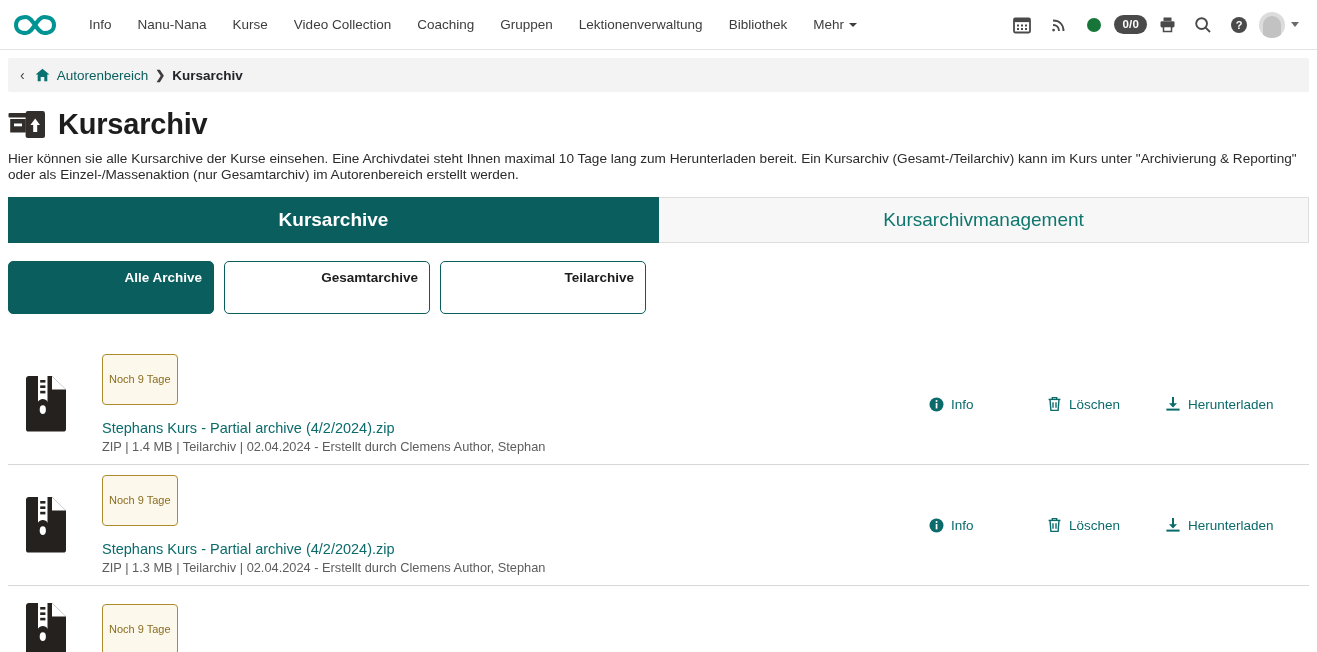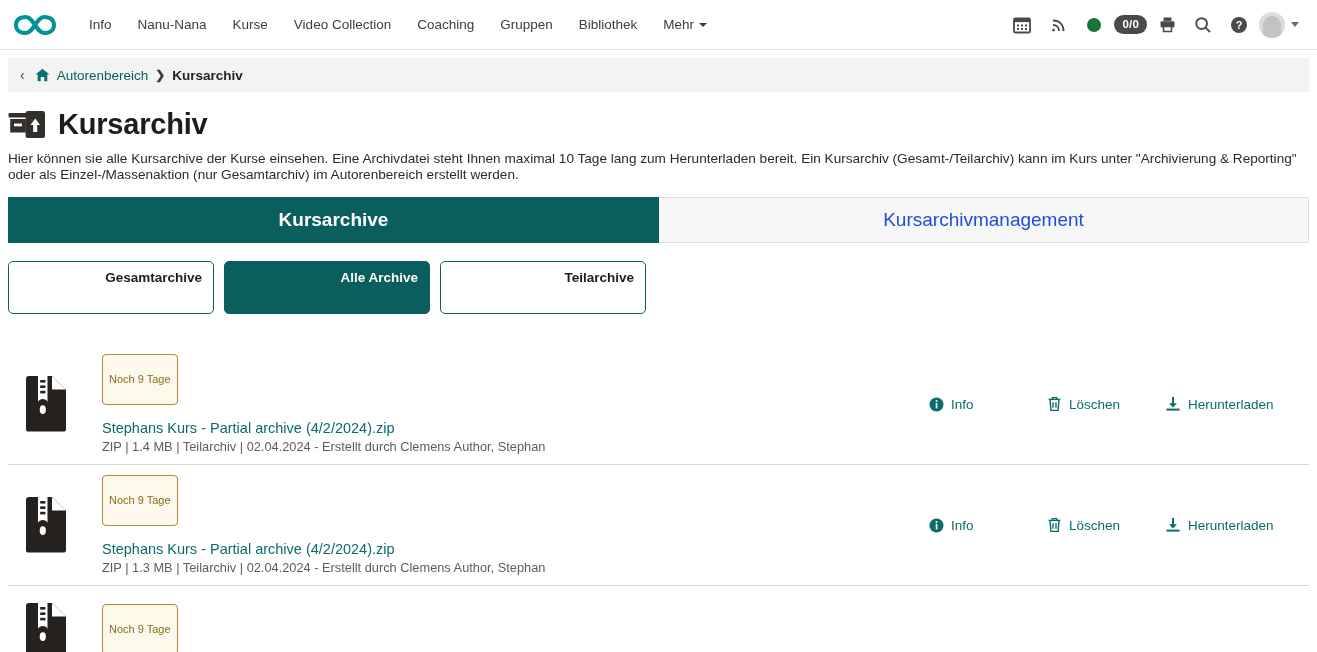"Lektionenverwaltung" div.nav-link { html: none -> <div><span>Lektionenverwaltung</span></div> }
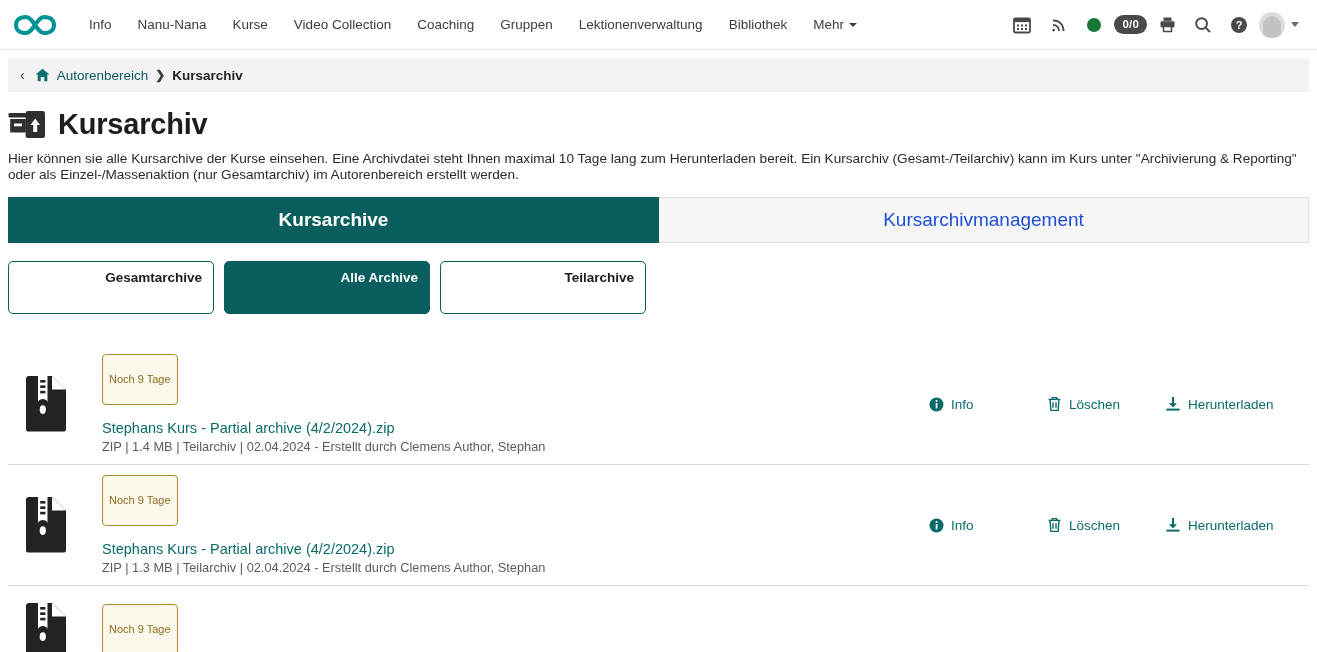"Kursarchivmanagement" .tab.inactive { color: #1d4ed8 -> #0f766e }
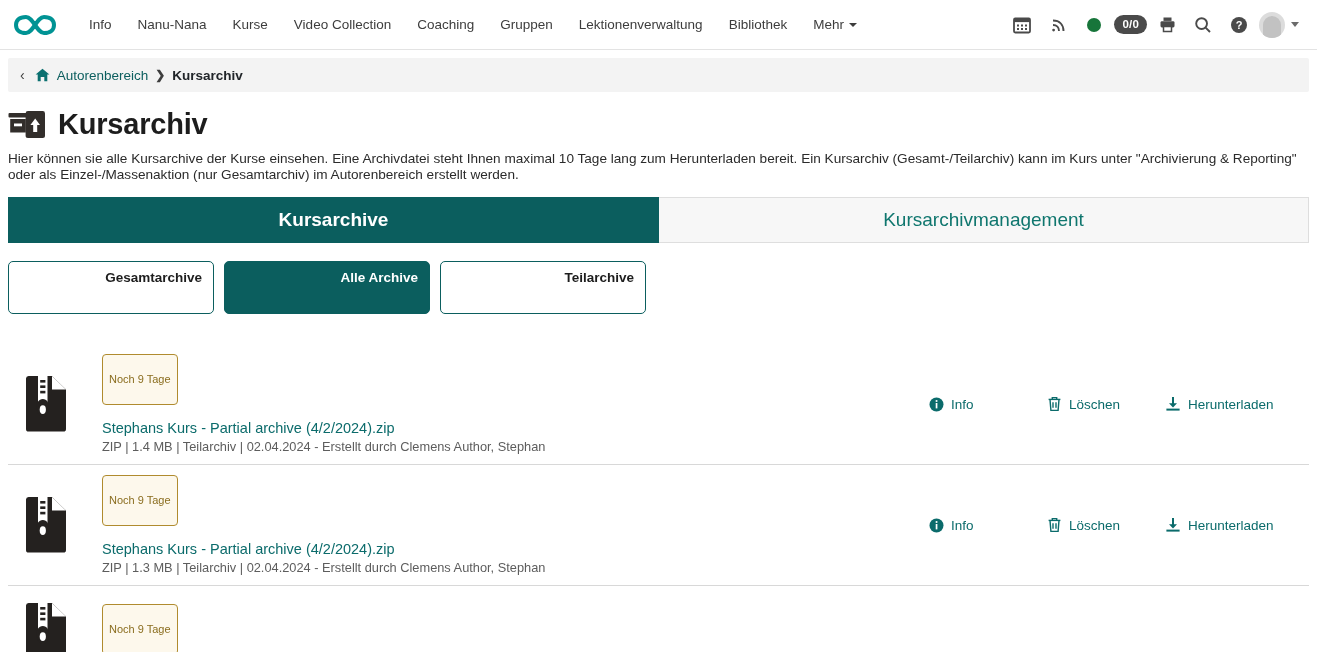"Gesamtarchive" div.filter-btn { order: before "Alle Archive" -> after "Alle Archive" }
